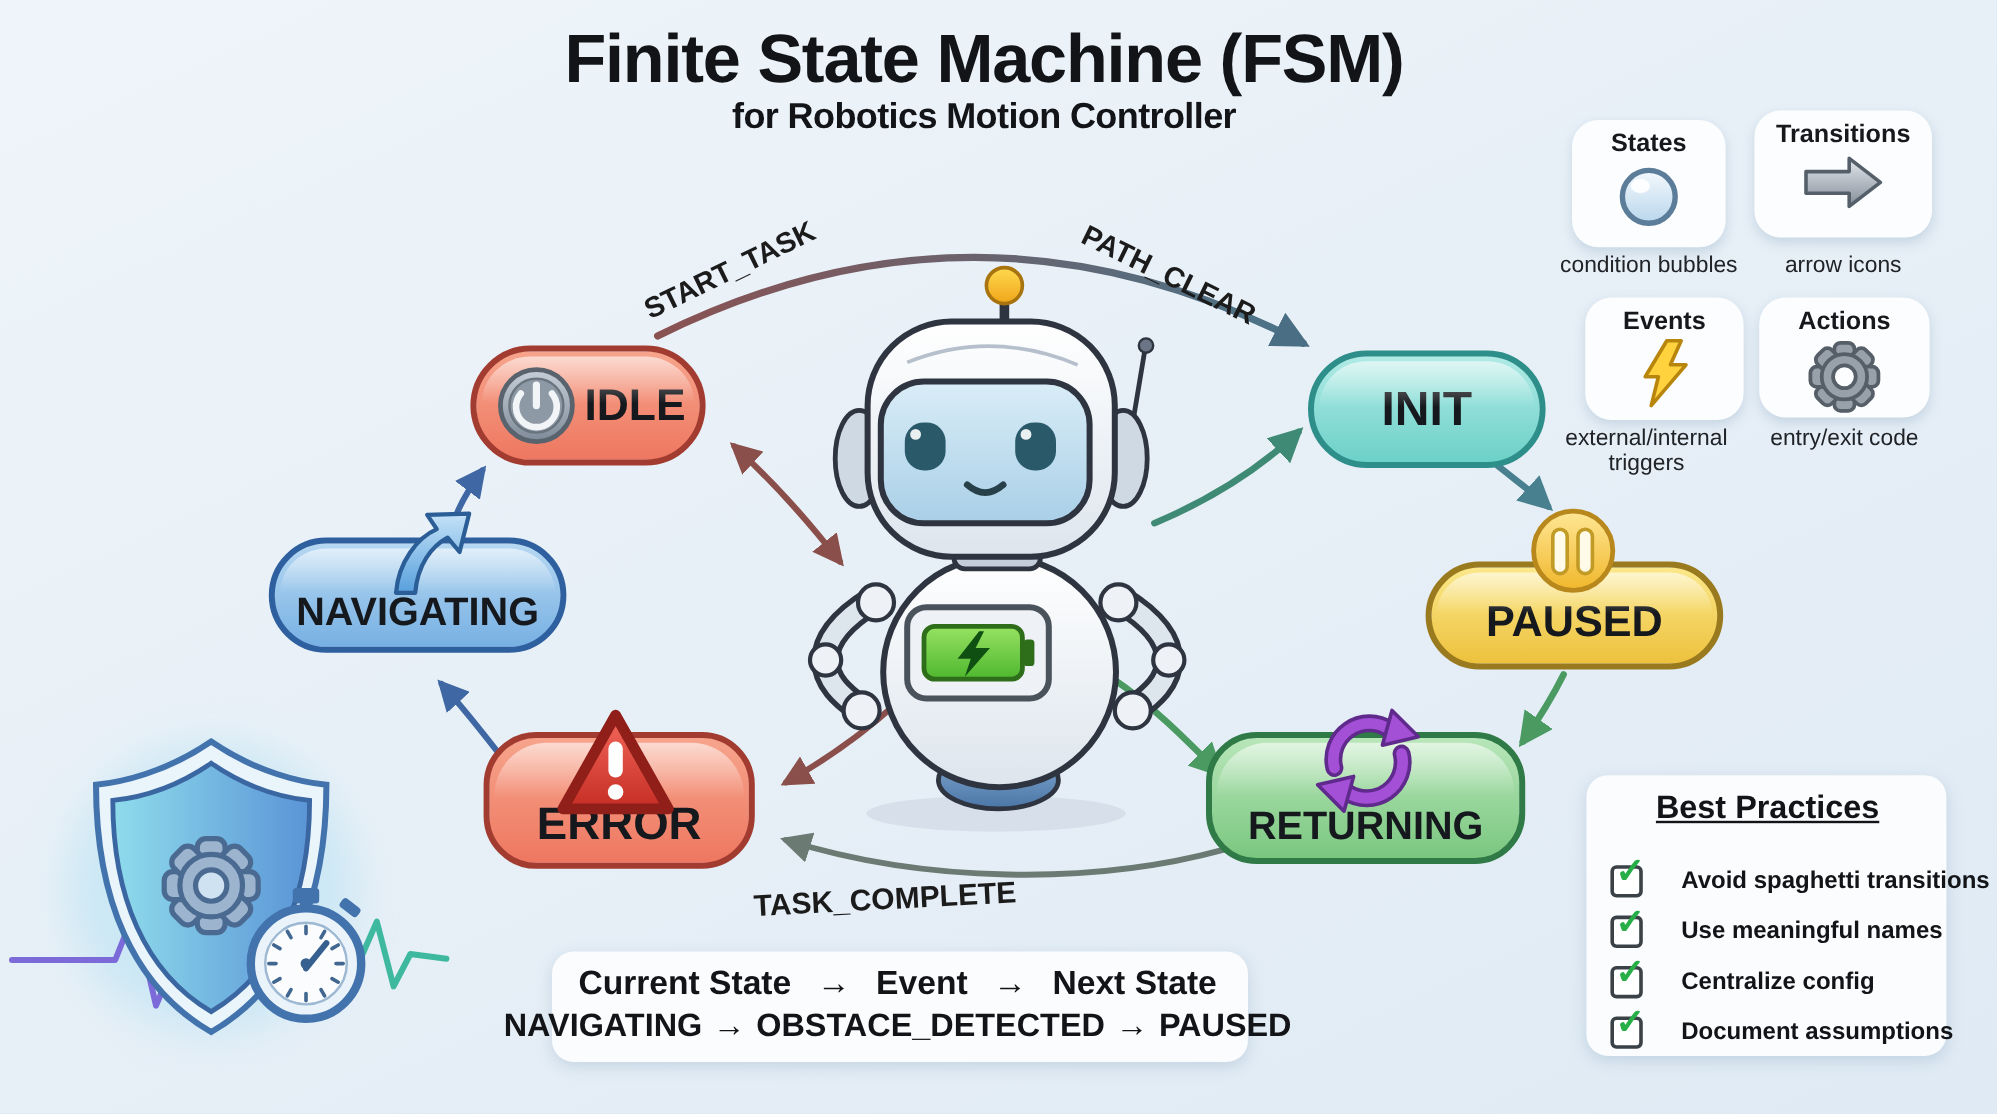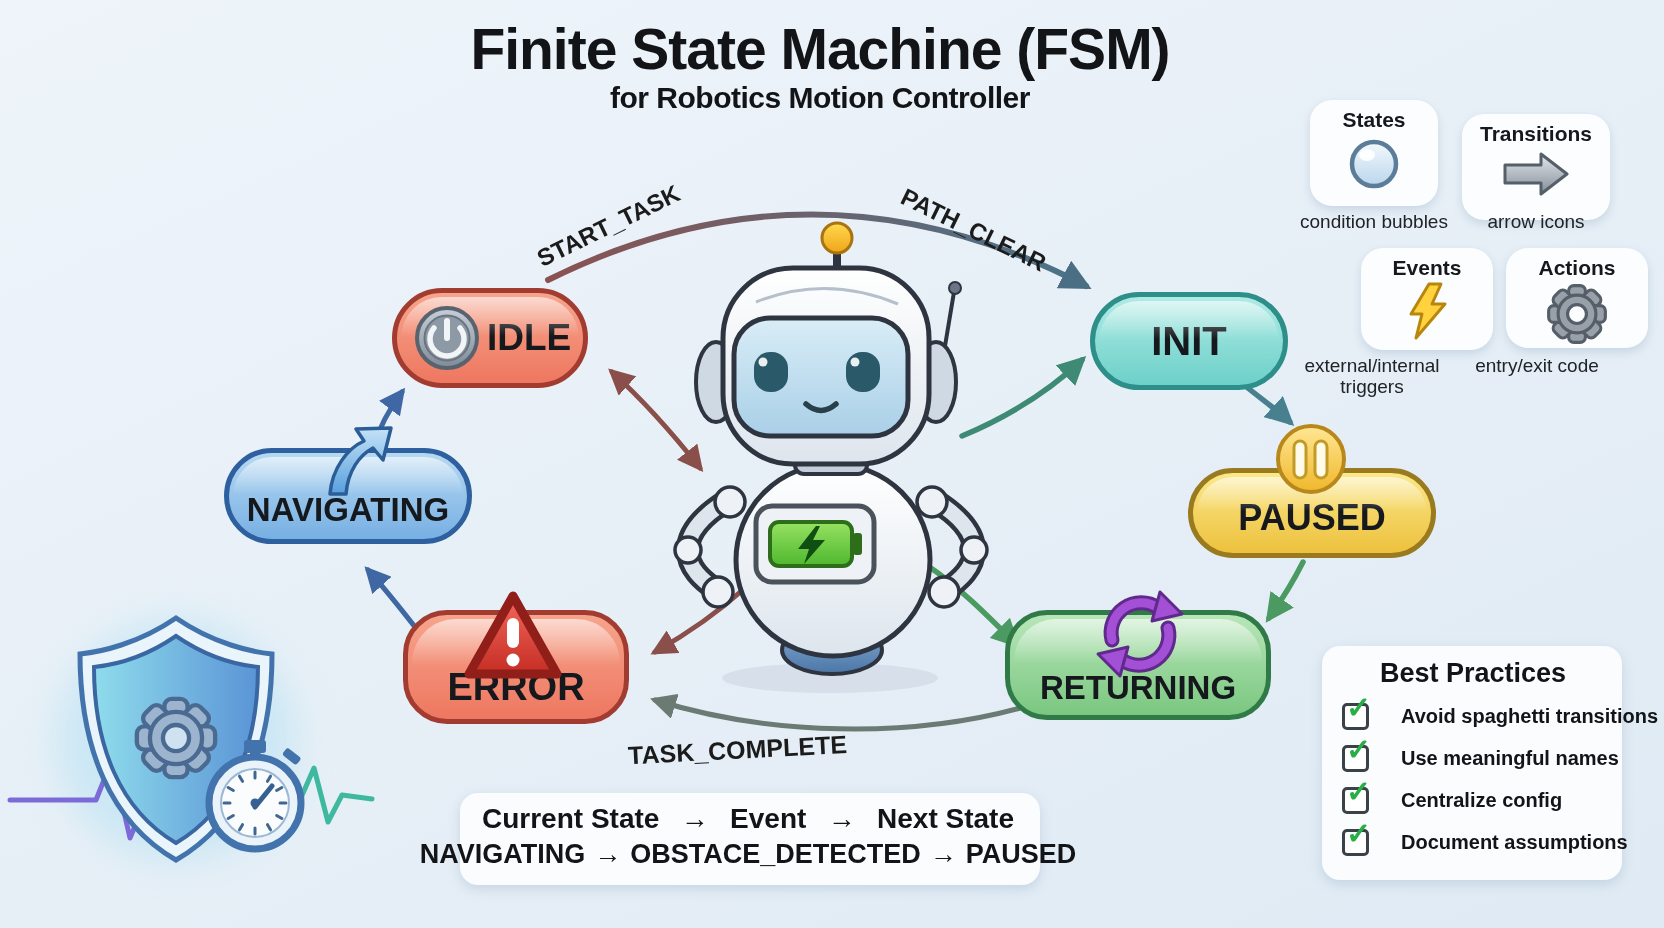"Transitions" div.card { top: 114px -> 92px }
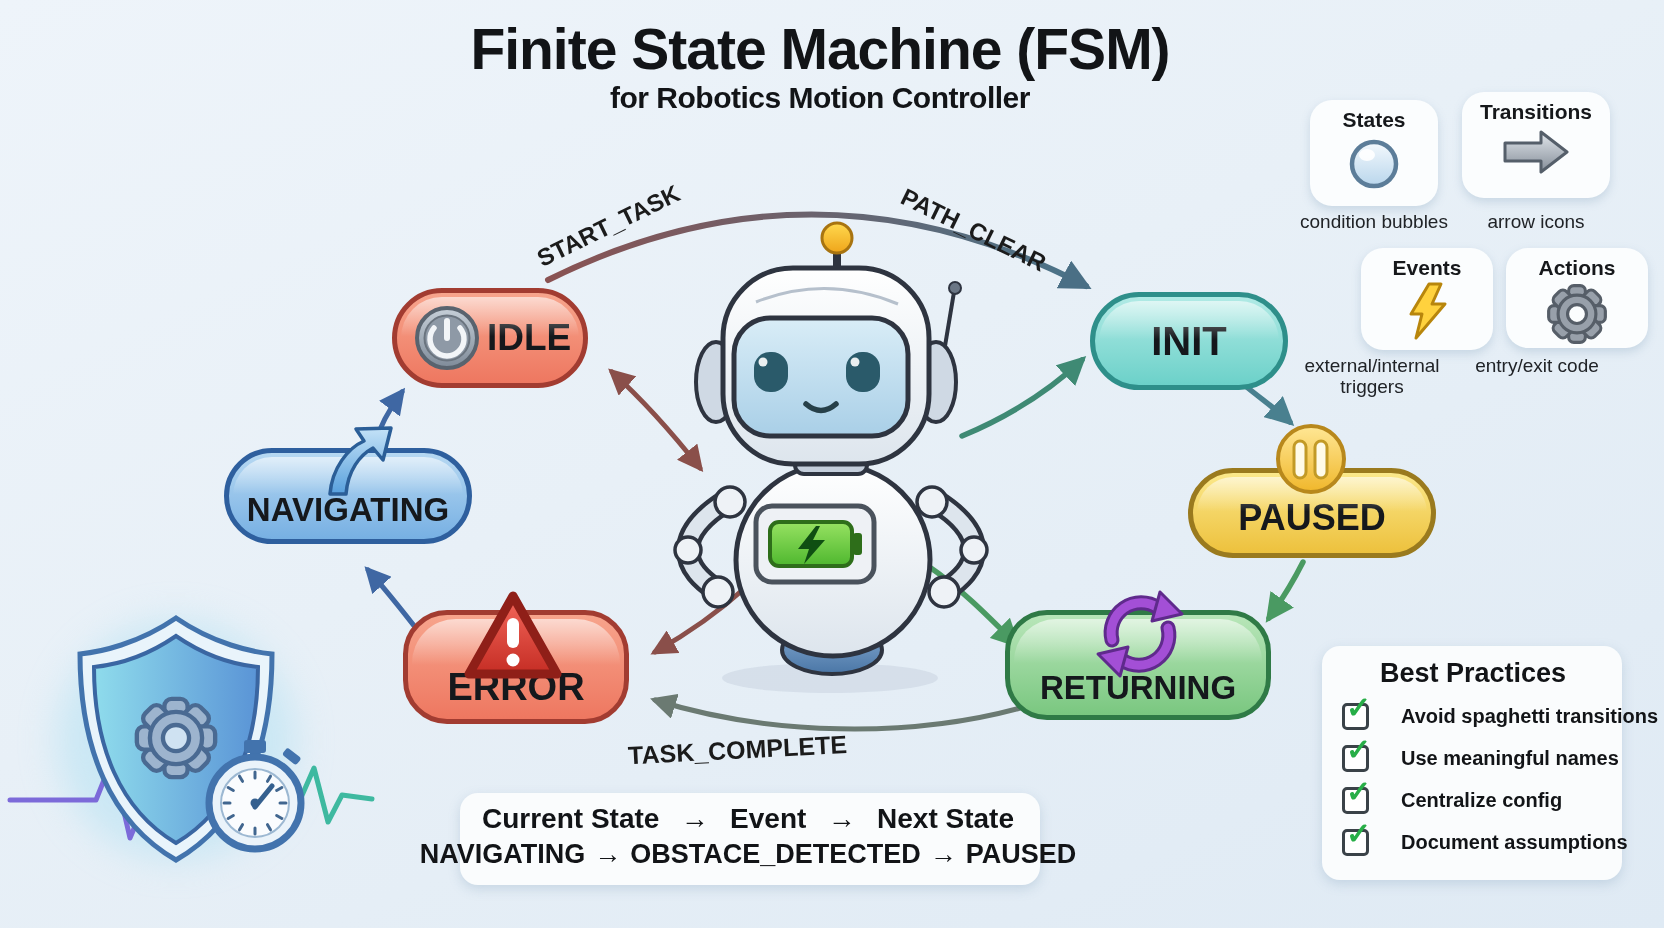"Events" div.card { left: 1361px -> 1321px }
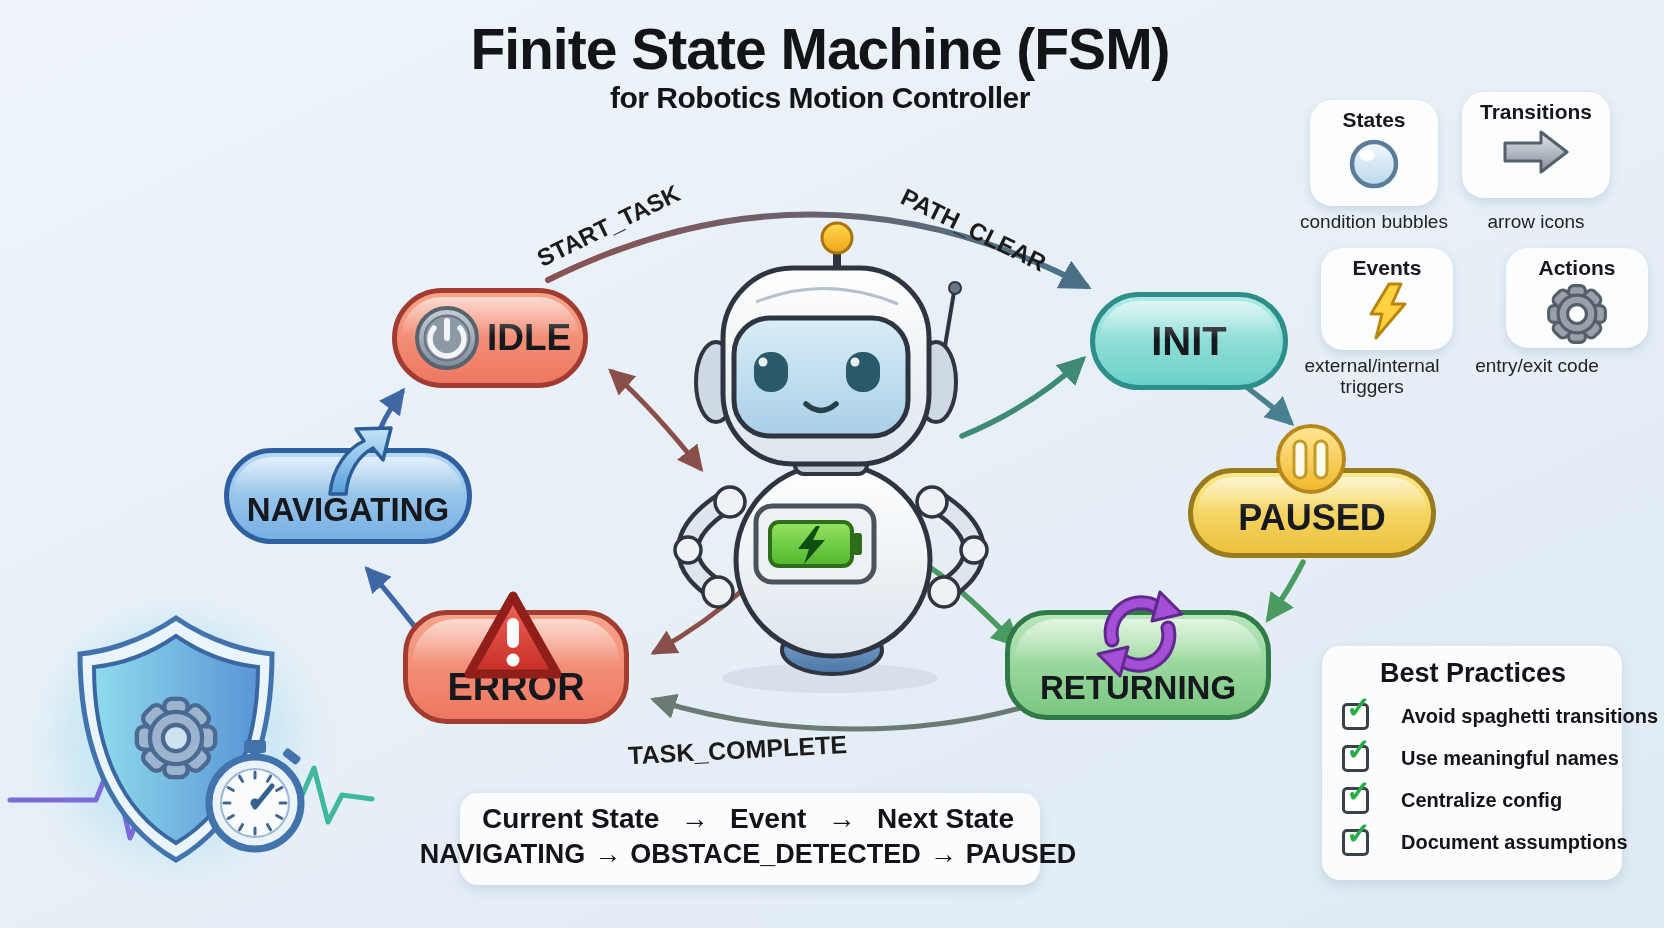"Actions" div.card { margin-left: 40px -> none }
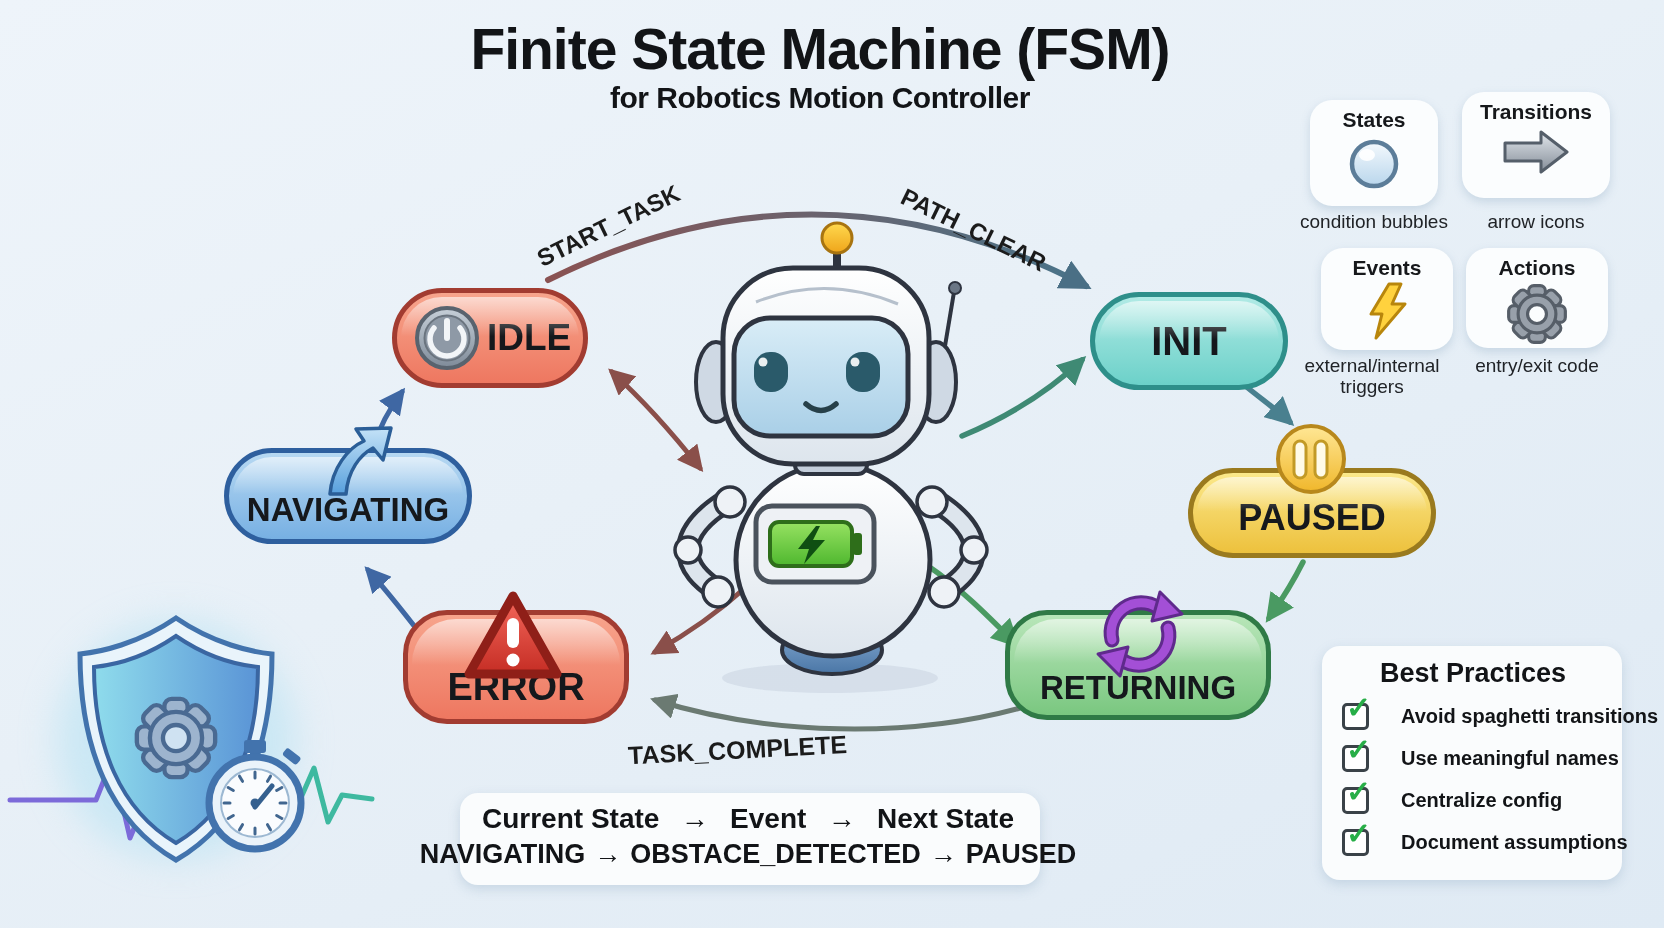"Best Practices" .bp-title { margin-bottom: 6px -> 24px; text-decoration: none -> underline }
